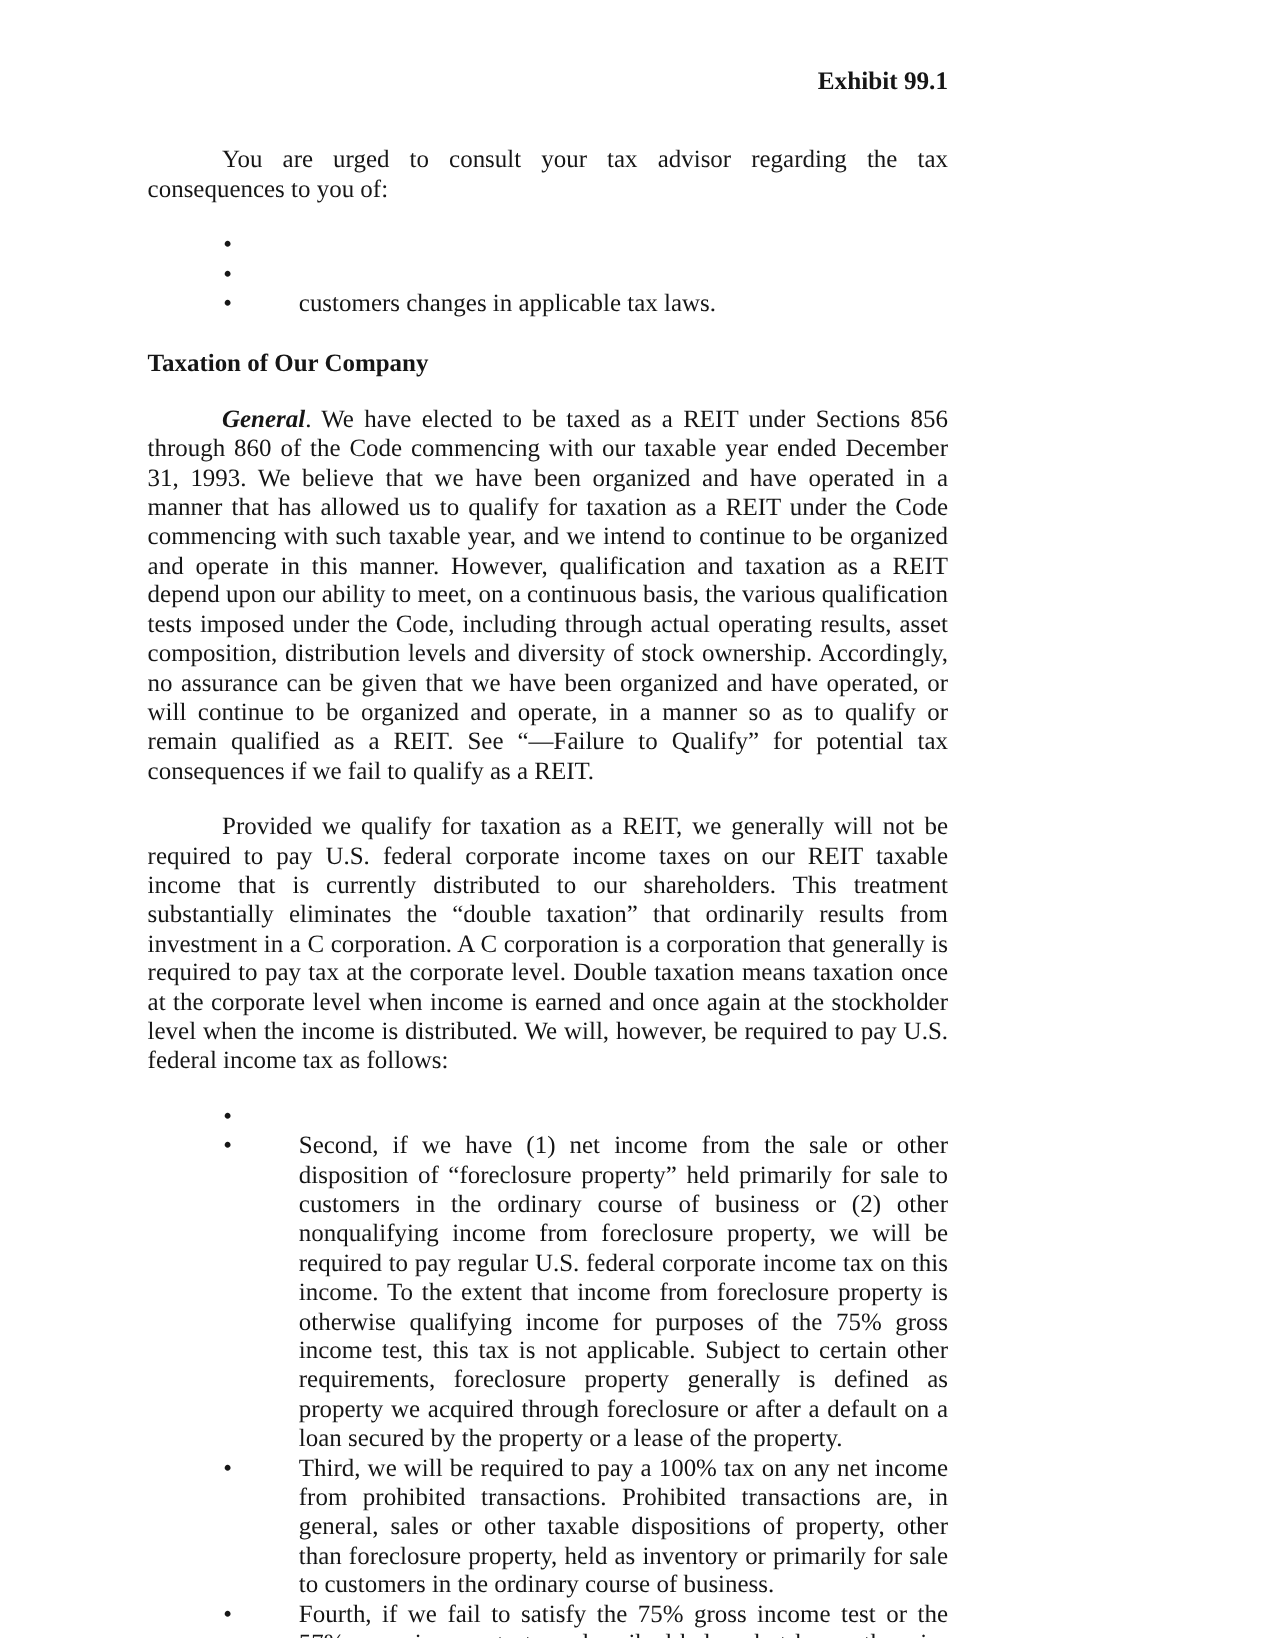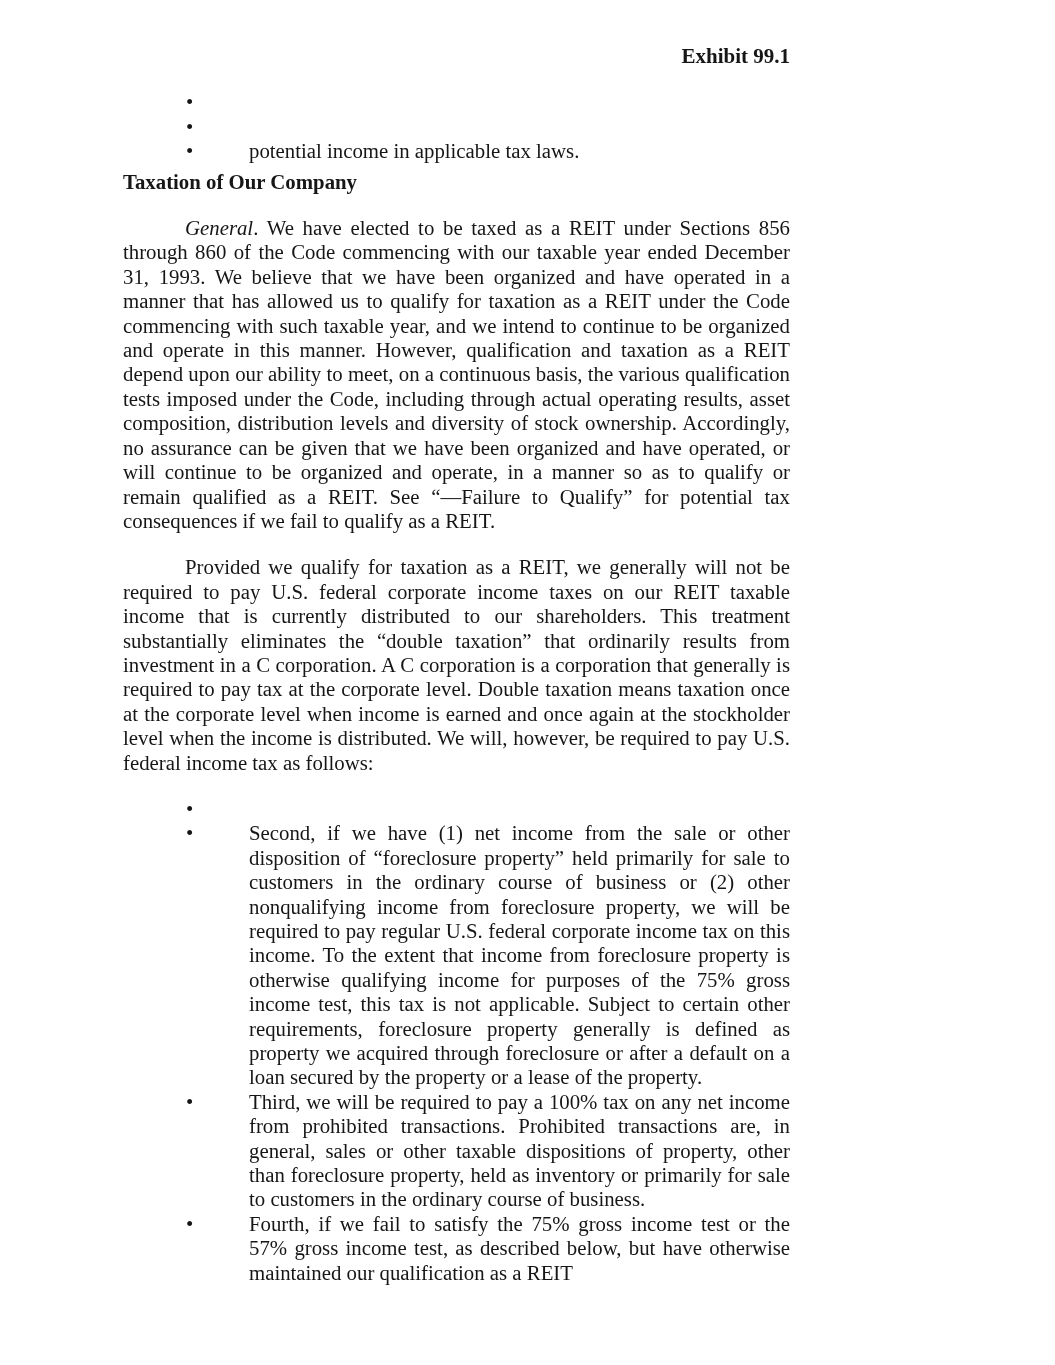"Exhibit 99.1" .page { padding: 44px 123px 40px 123px -> 55px 123px 40px 123px }
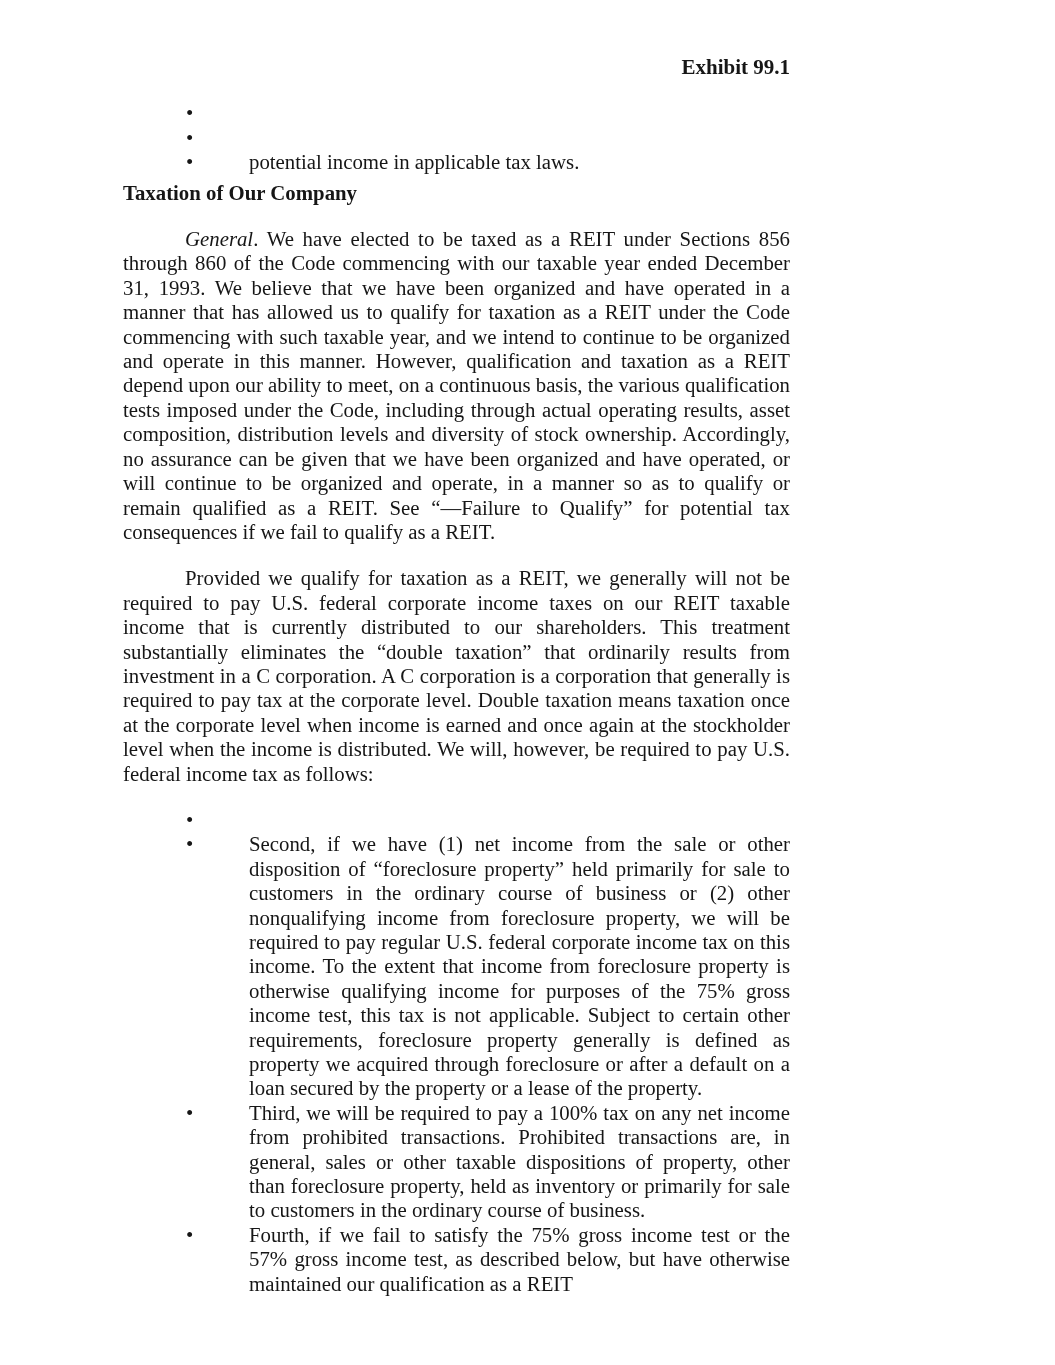"You are urged to consult" p.para { html: none -> <p>You are urged to consult your tax advisor regarding the tax consequences to you of:</p> }
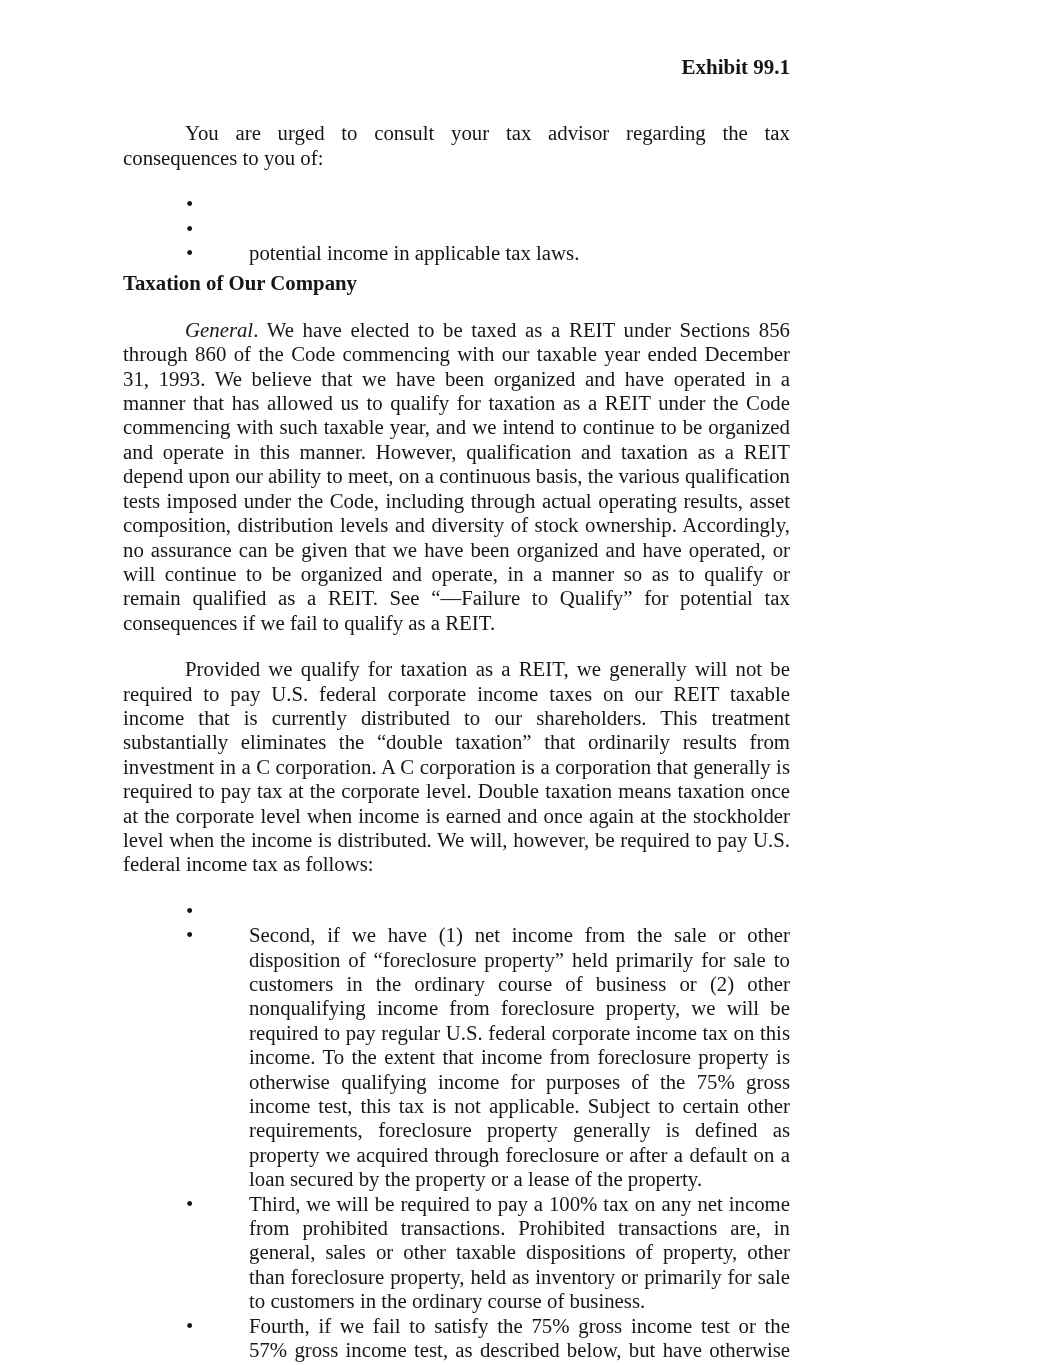"potential income in applicable tax" span.bullet-text { text: potential income -> customers changes }
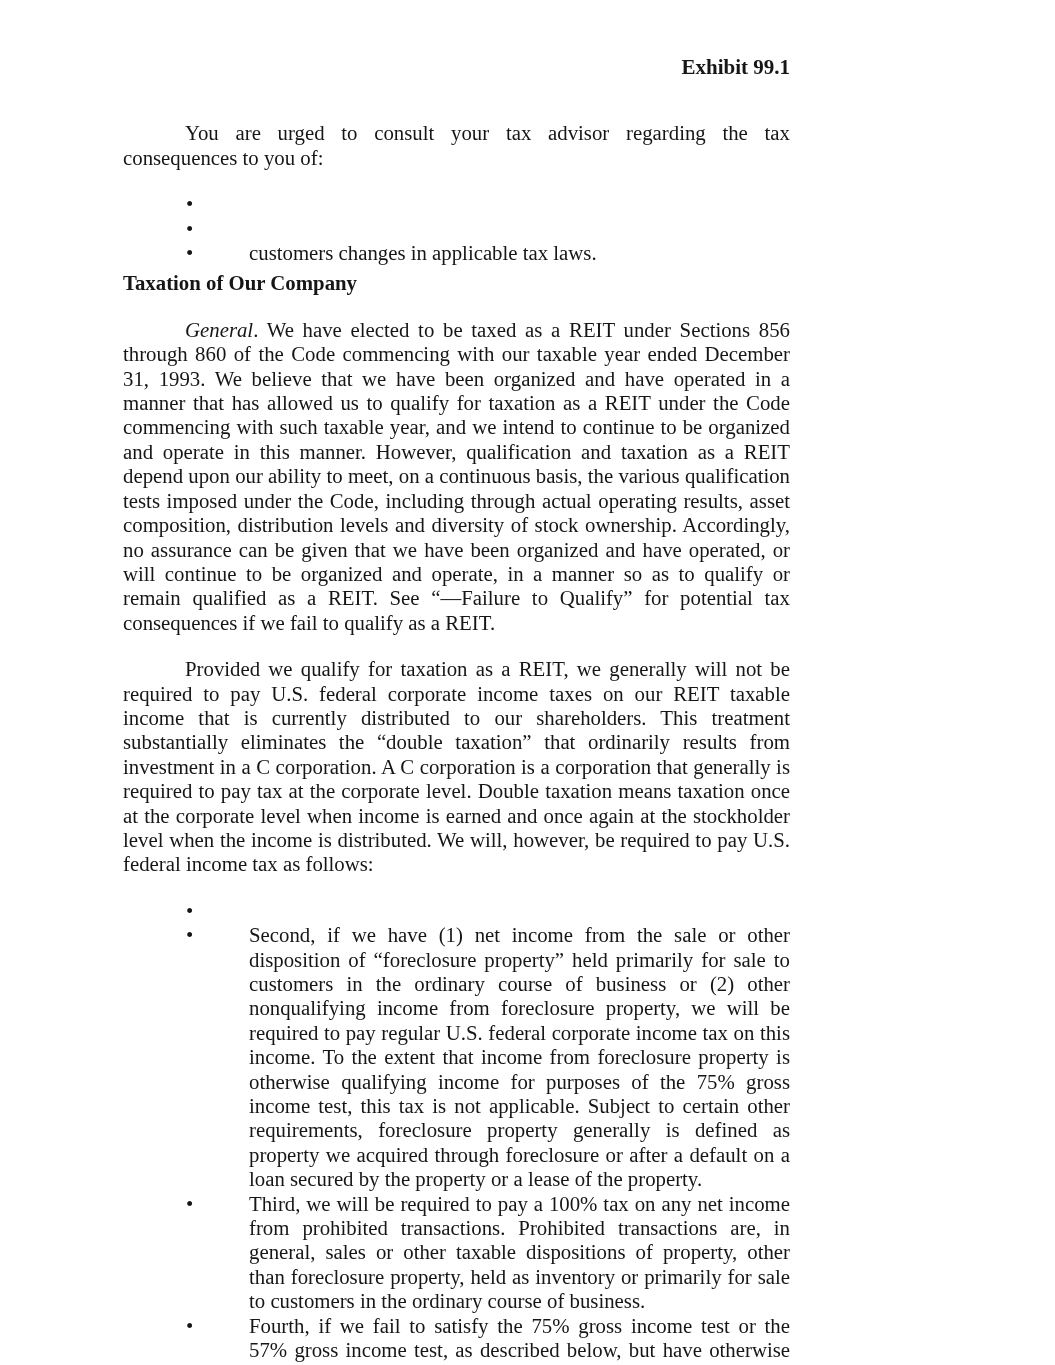"Taxation of Our Company" .section-heading { margin: 6px 0 0 0 -> 26px 0 0 0 }
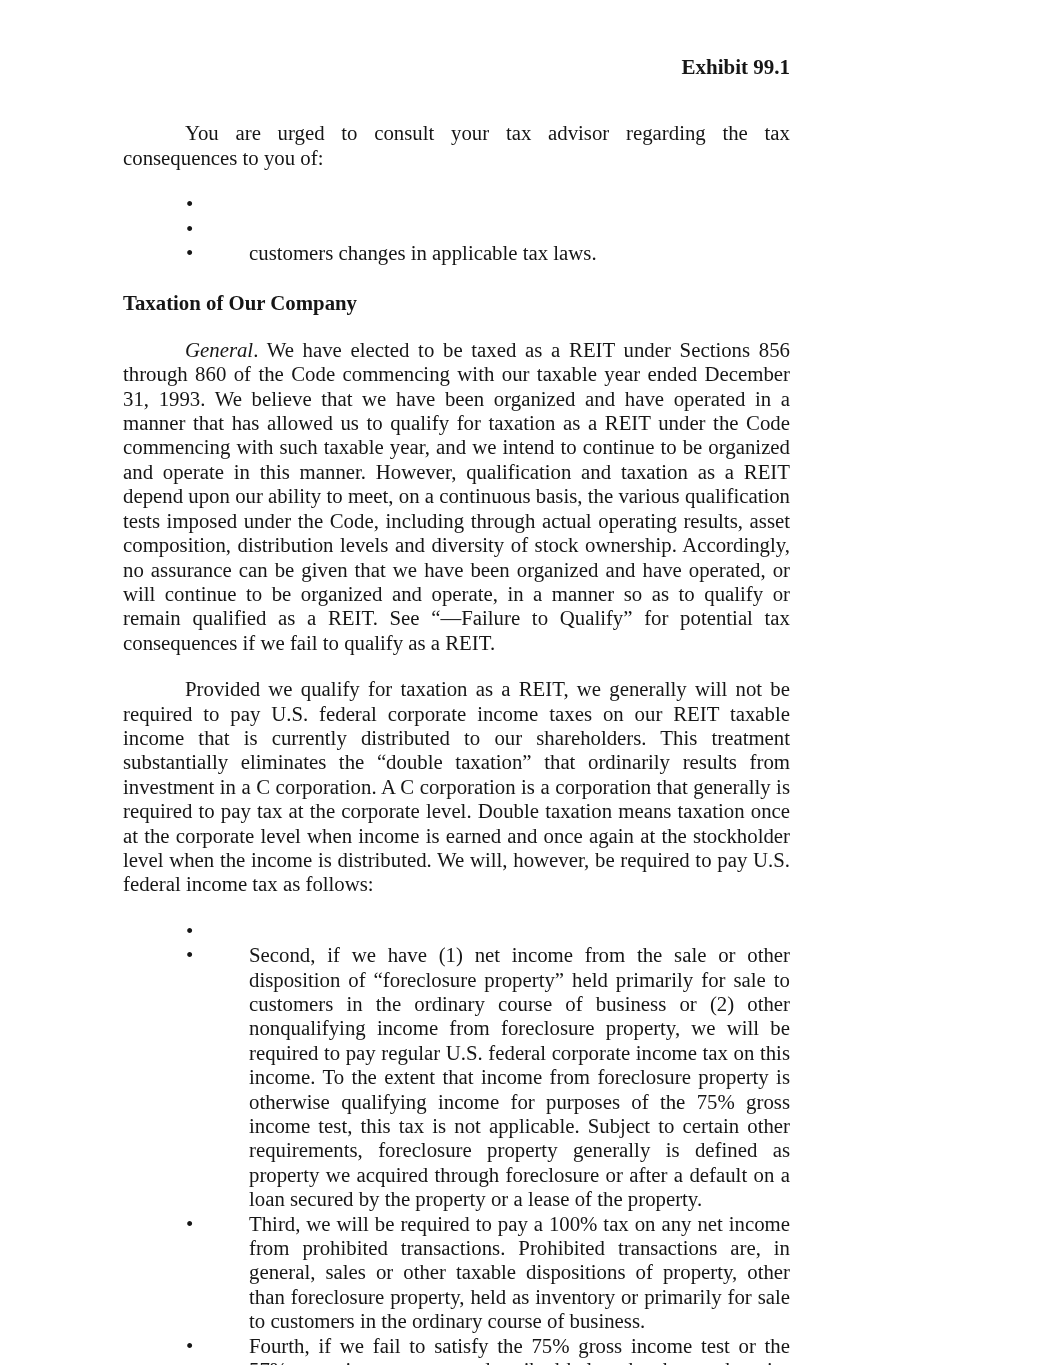"General" .lead-bold-italic { font-weight: normal -> bold }
